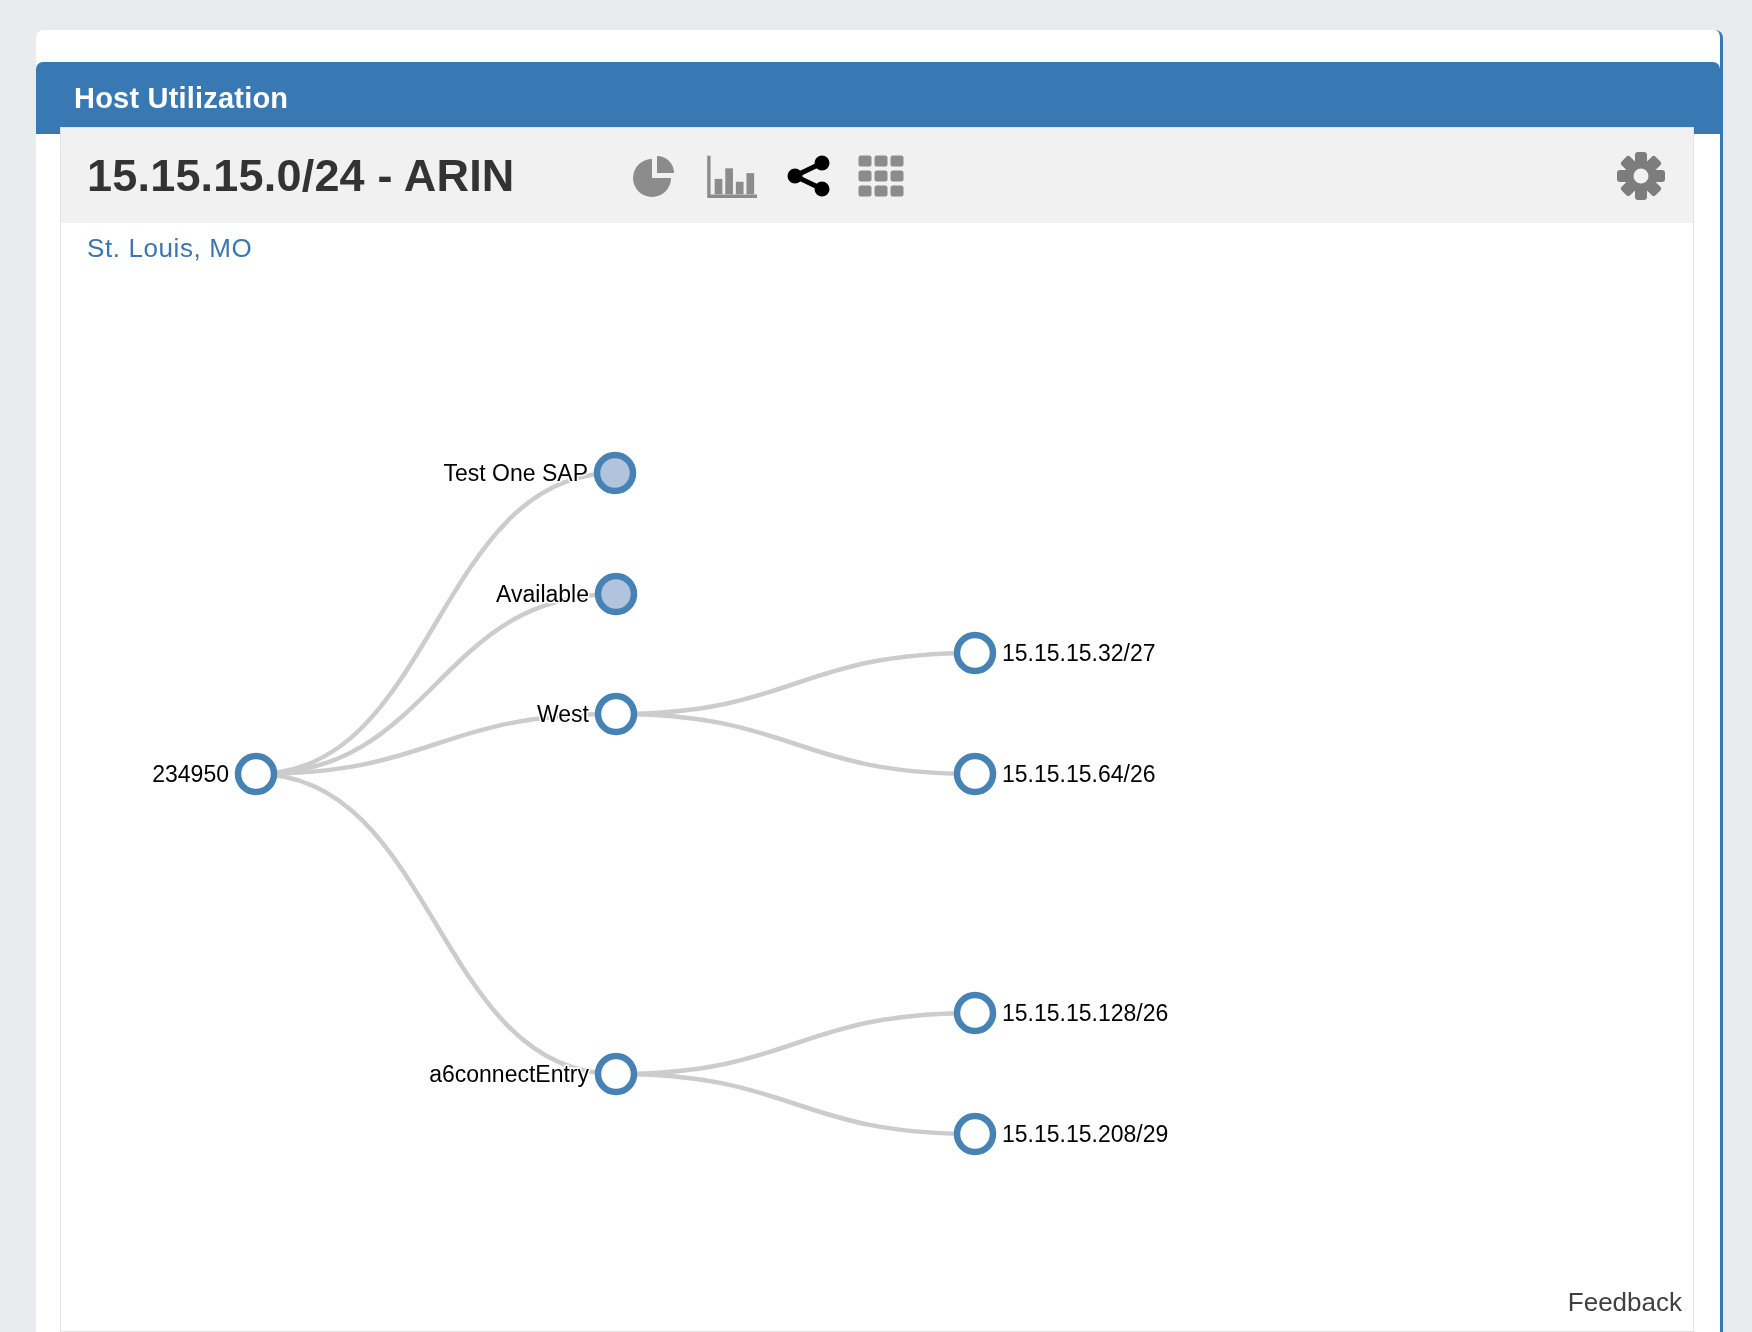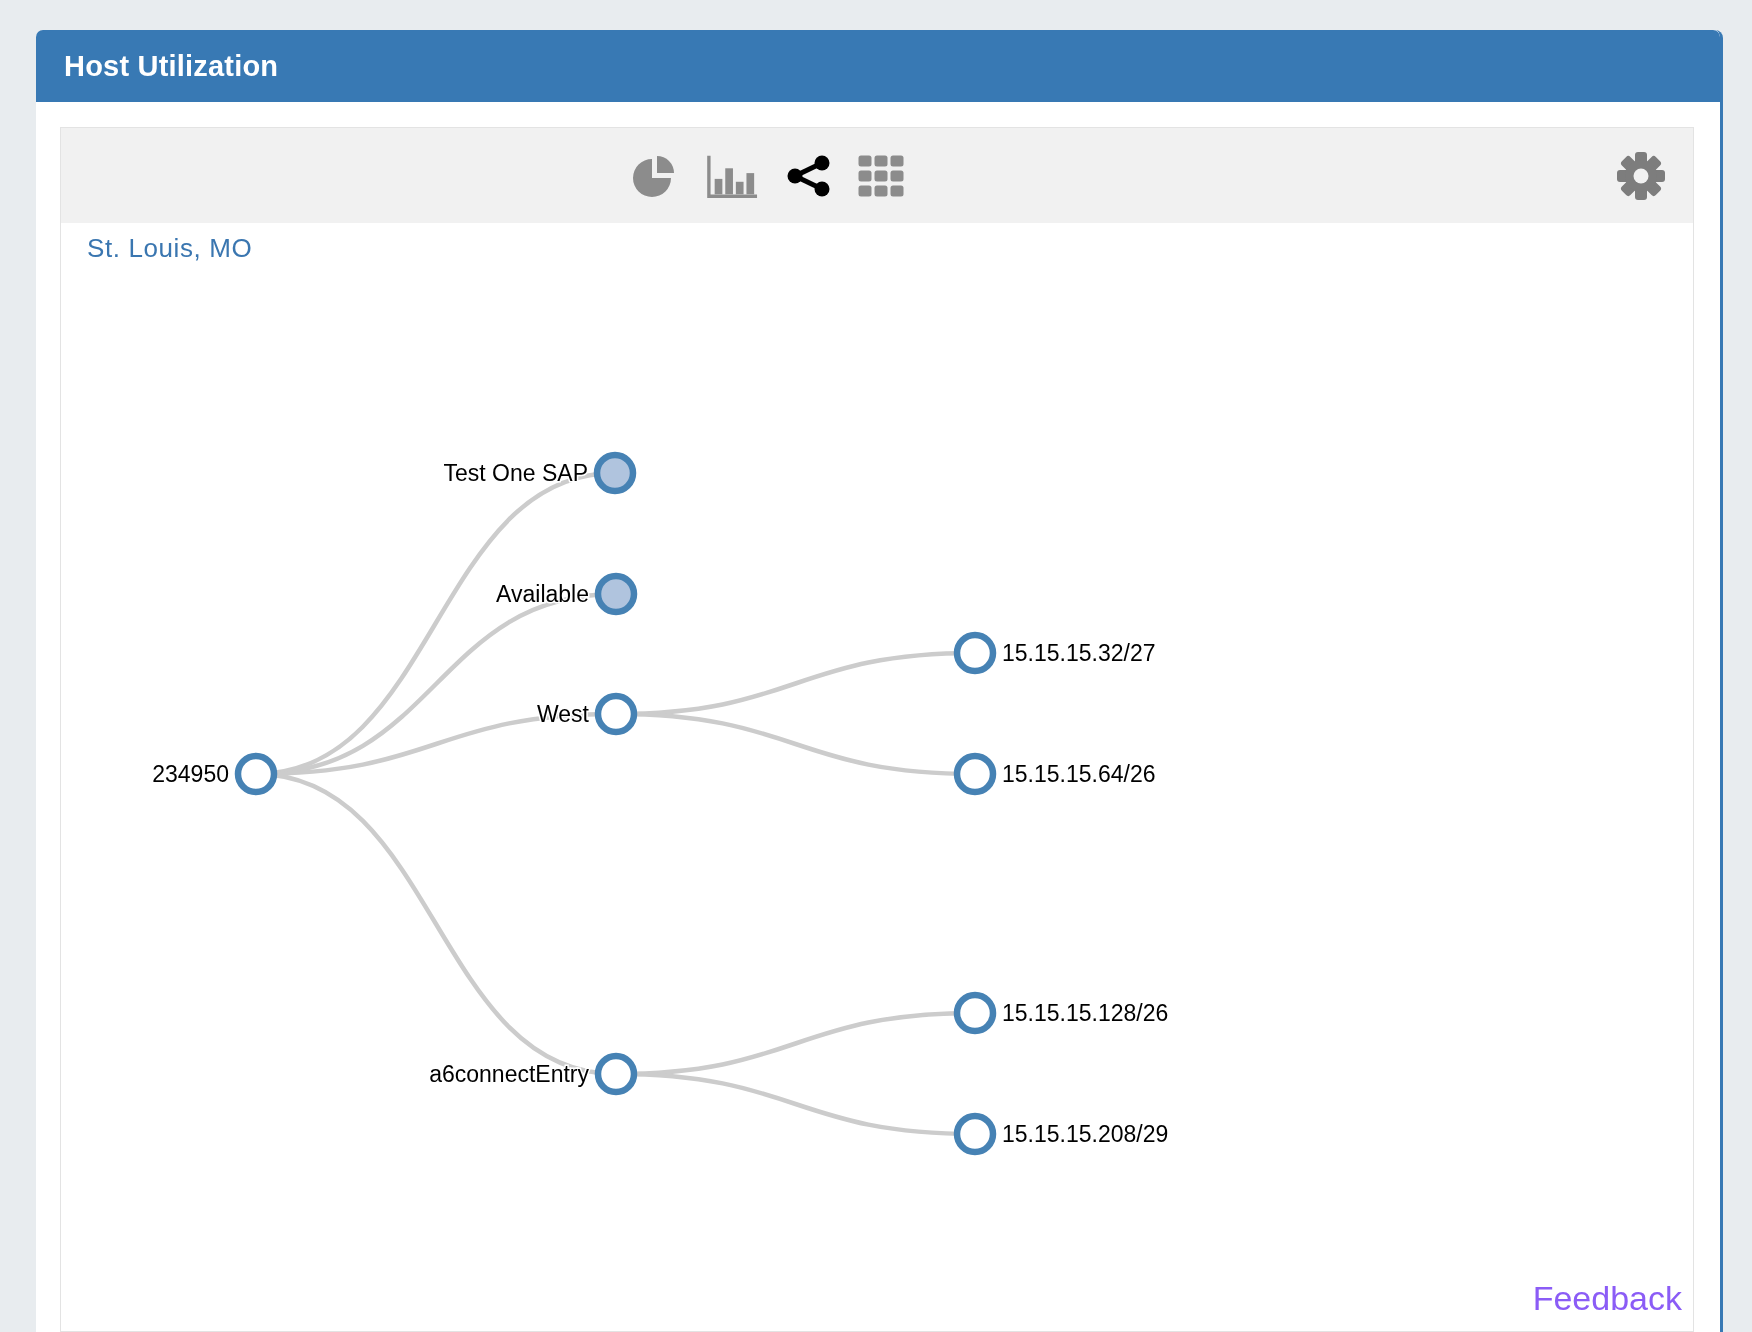"Host Utilization" .titlebar { margin-top: none -> 32px; padding-left: 28px -> 38px }
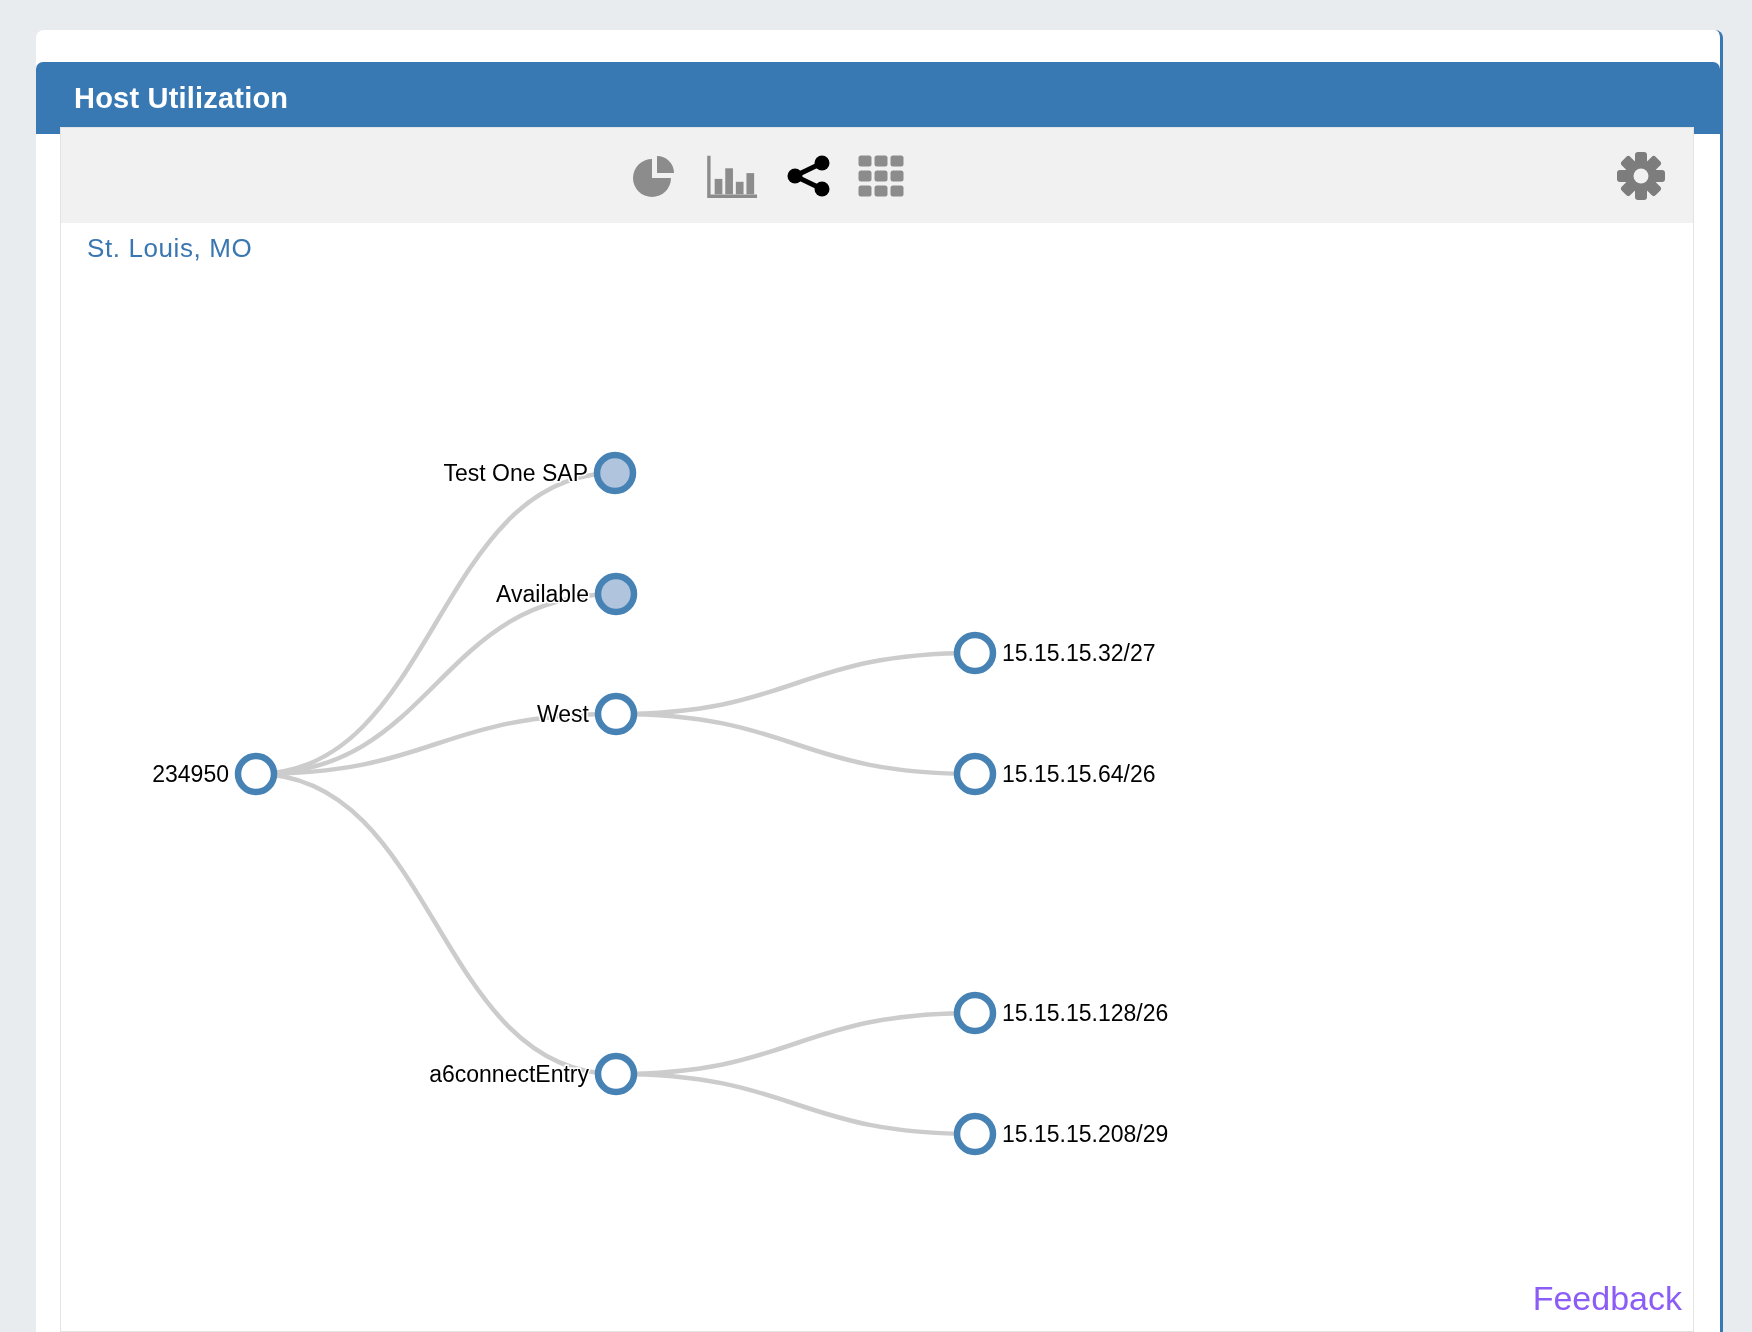"15.15.15.0/24 - ARIN" span.panel-title { html: none -> <span>15.15.15.0/24 - ARIN</span> }
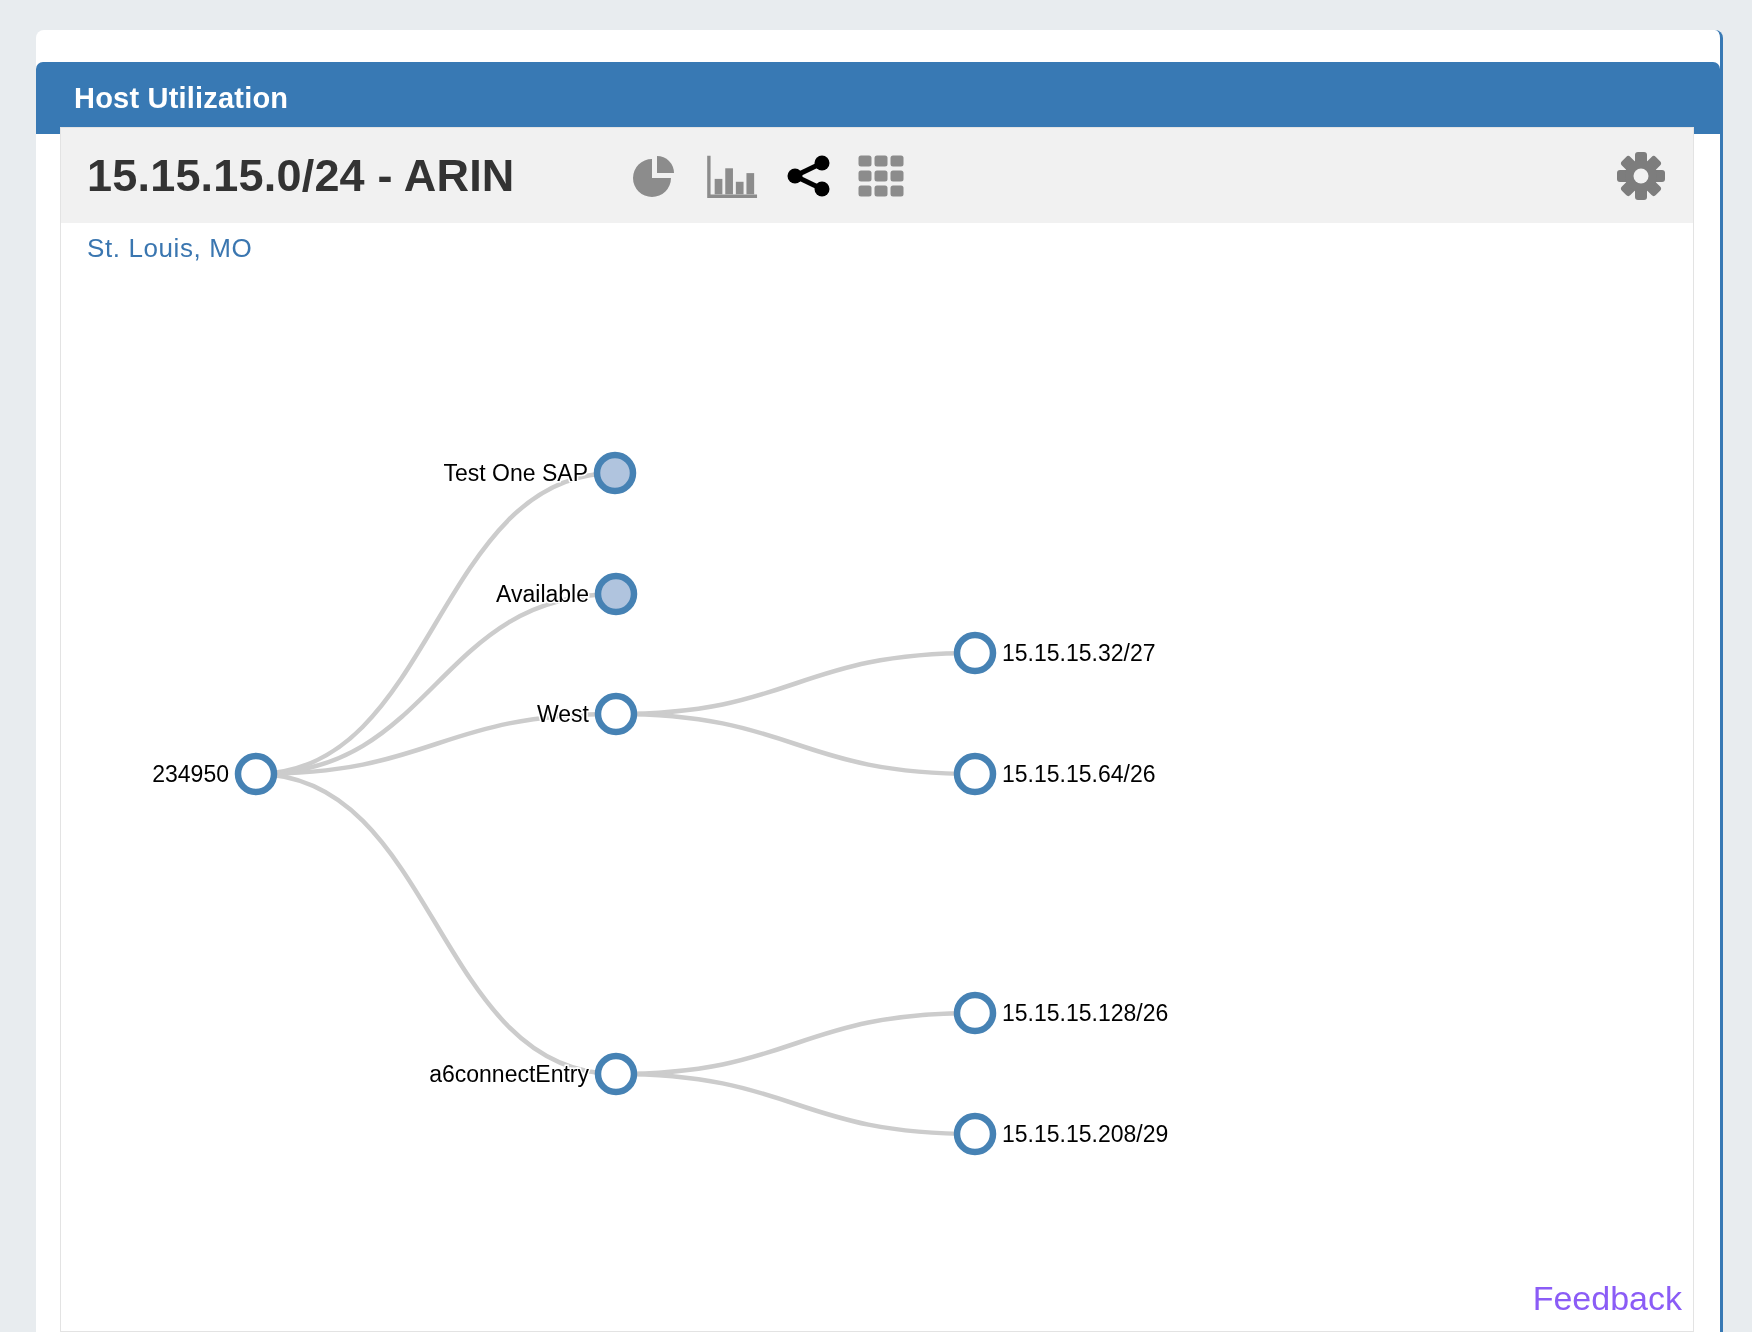"Feedback" .feedback-link { color: #8b5cf6 -> #404040; font-size: 34px -> 26px }
